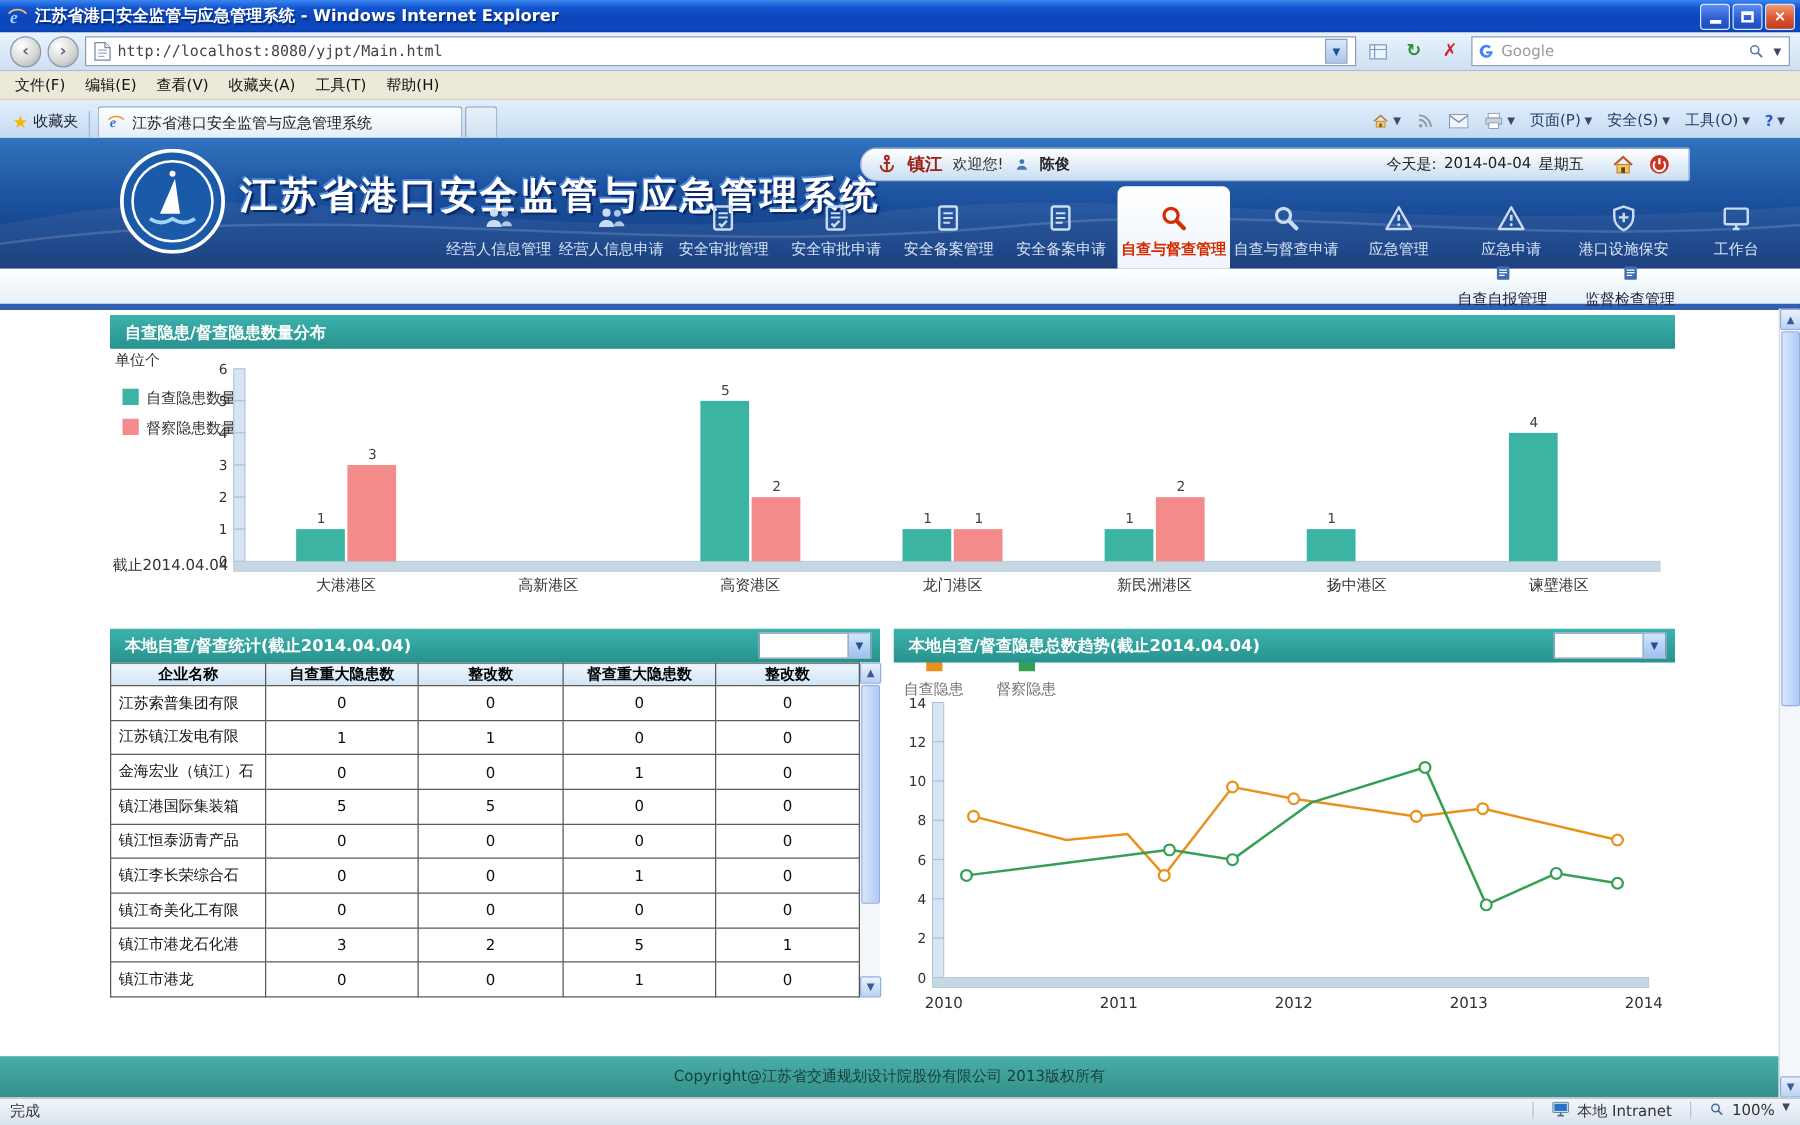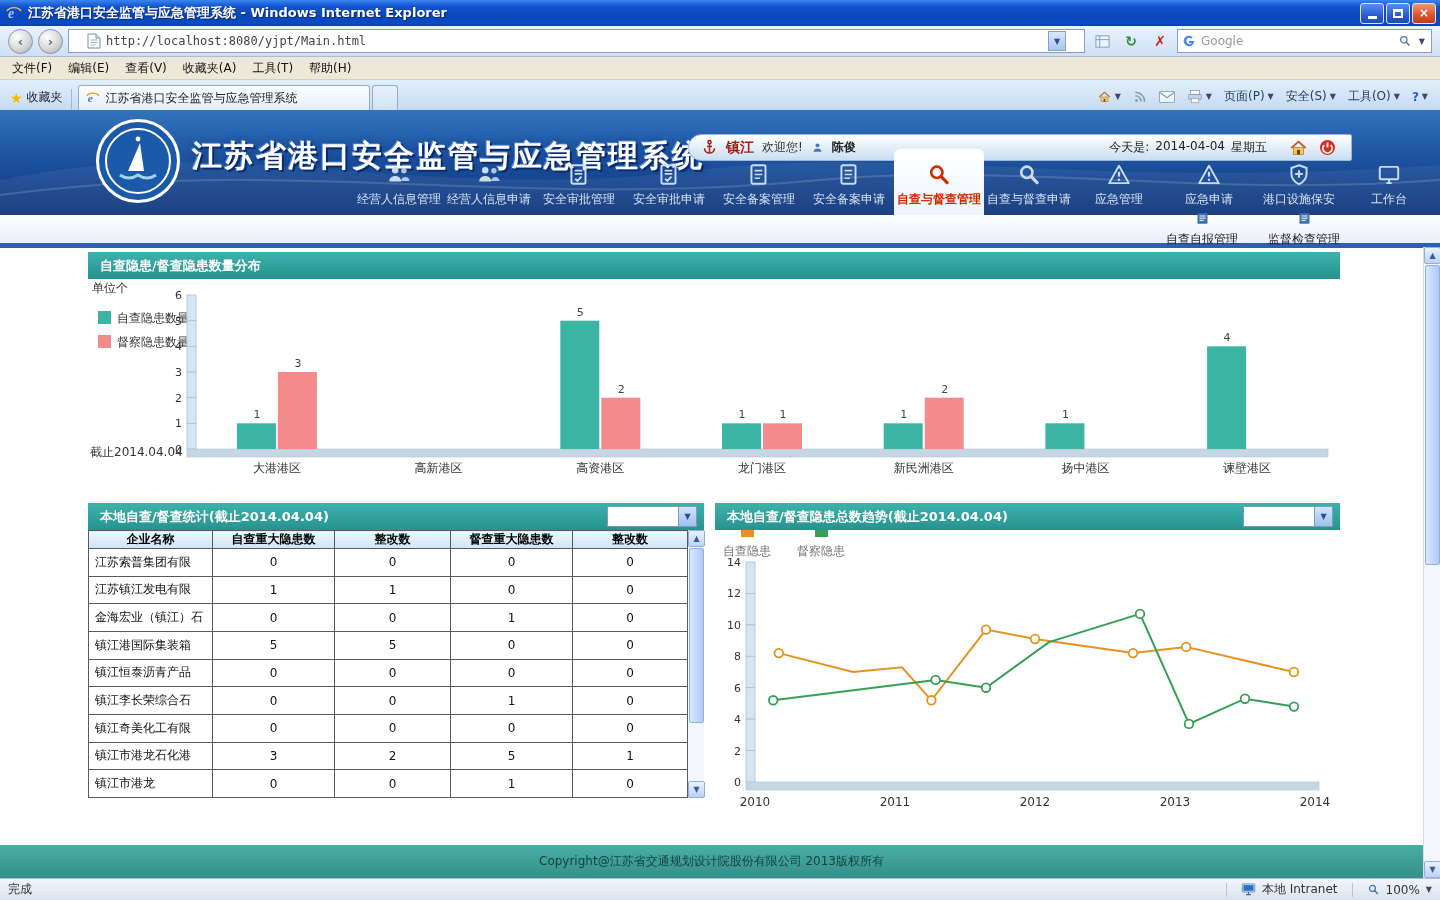"http://localhost:8080/yjpt/Main.html" .addr-field { padding: 0 18px -> 0 6px }
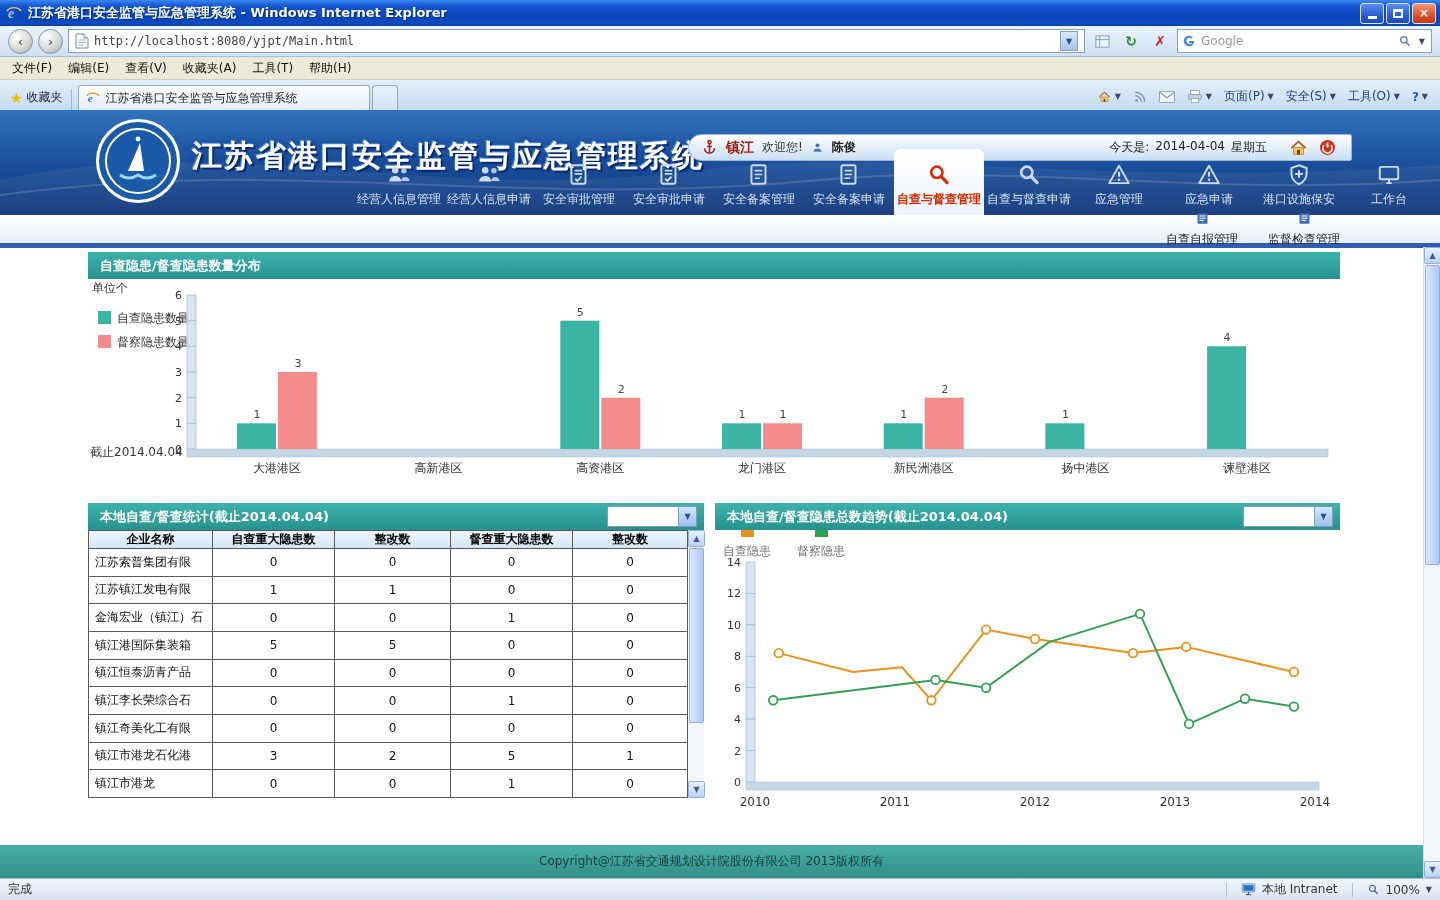"镇江" .welcome { margin-top: 16px -> none }
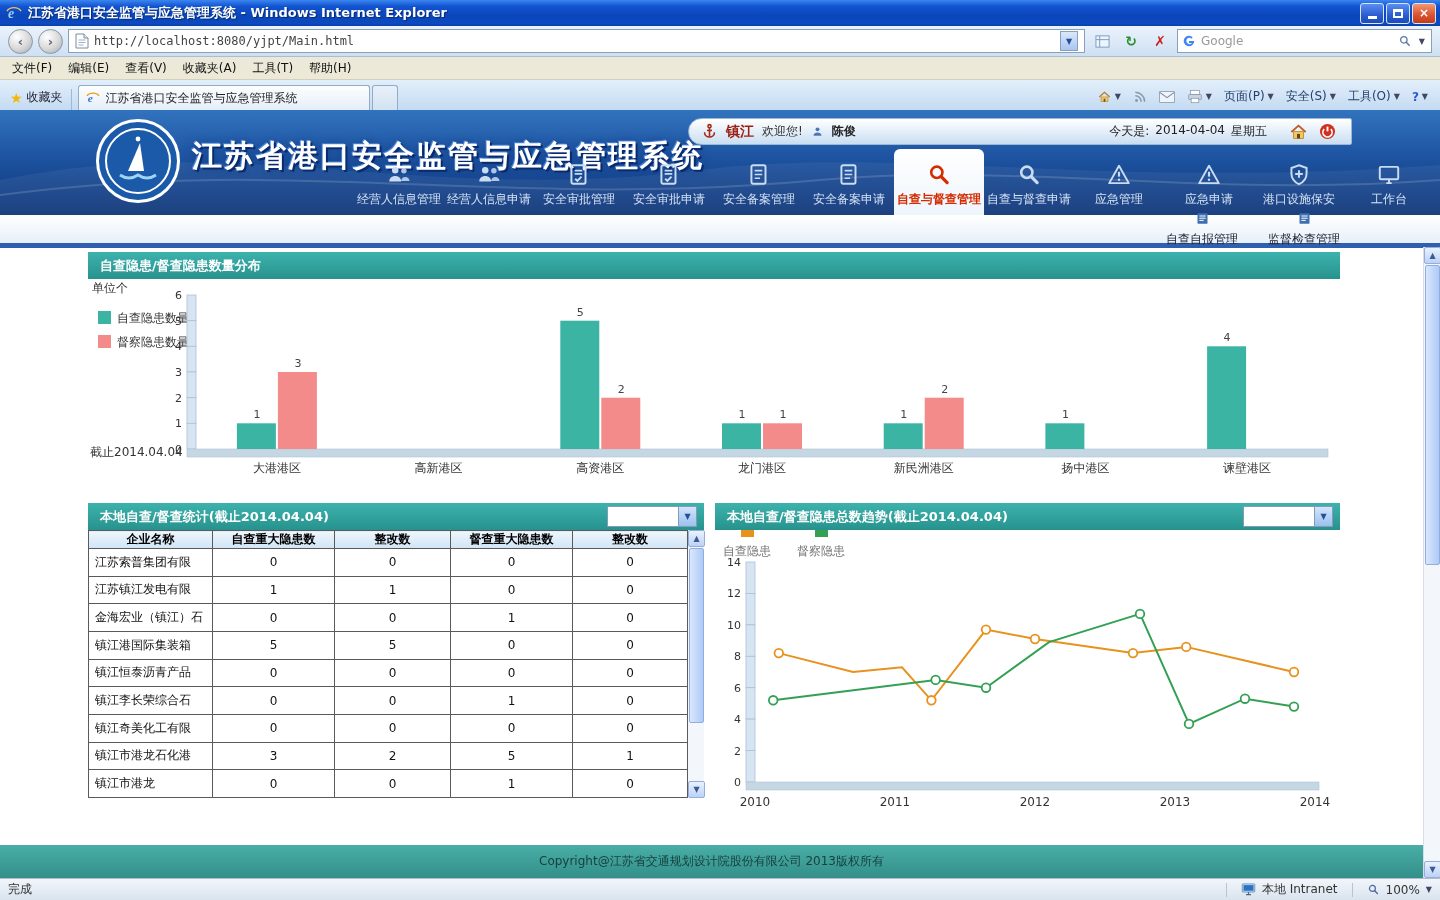"本地 Intranet" .sb-right { align-items: center -> none }
